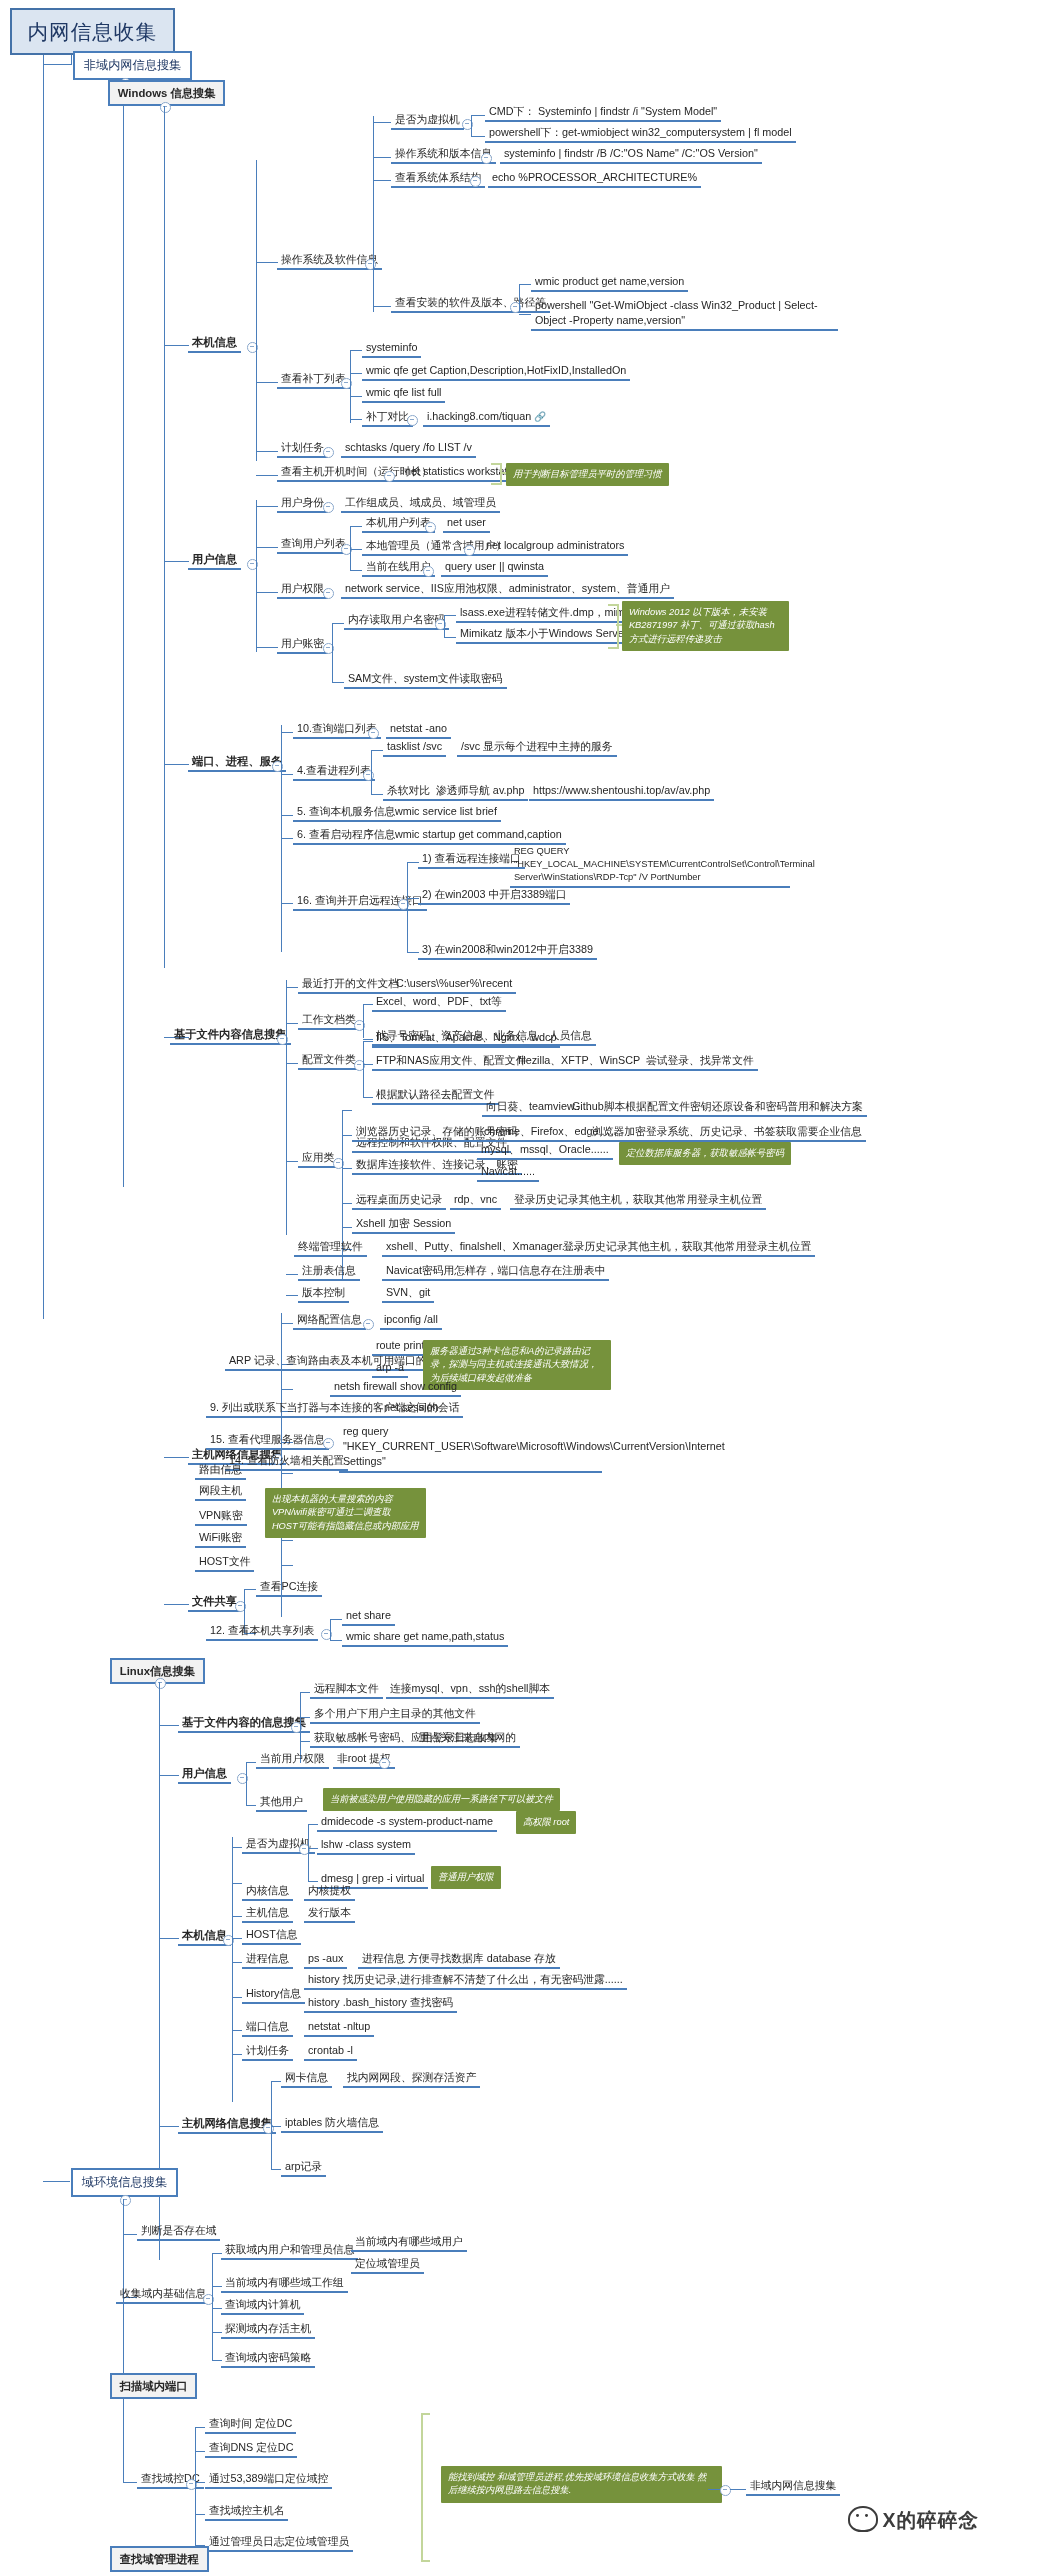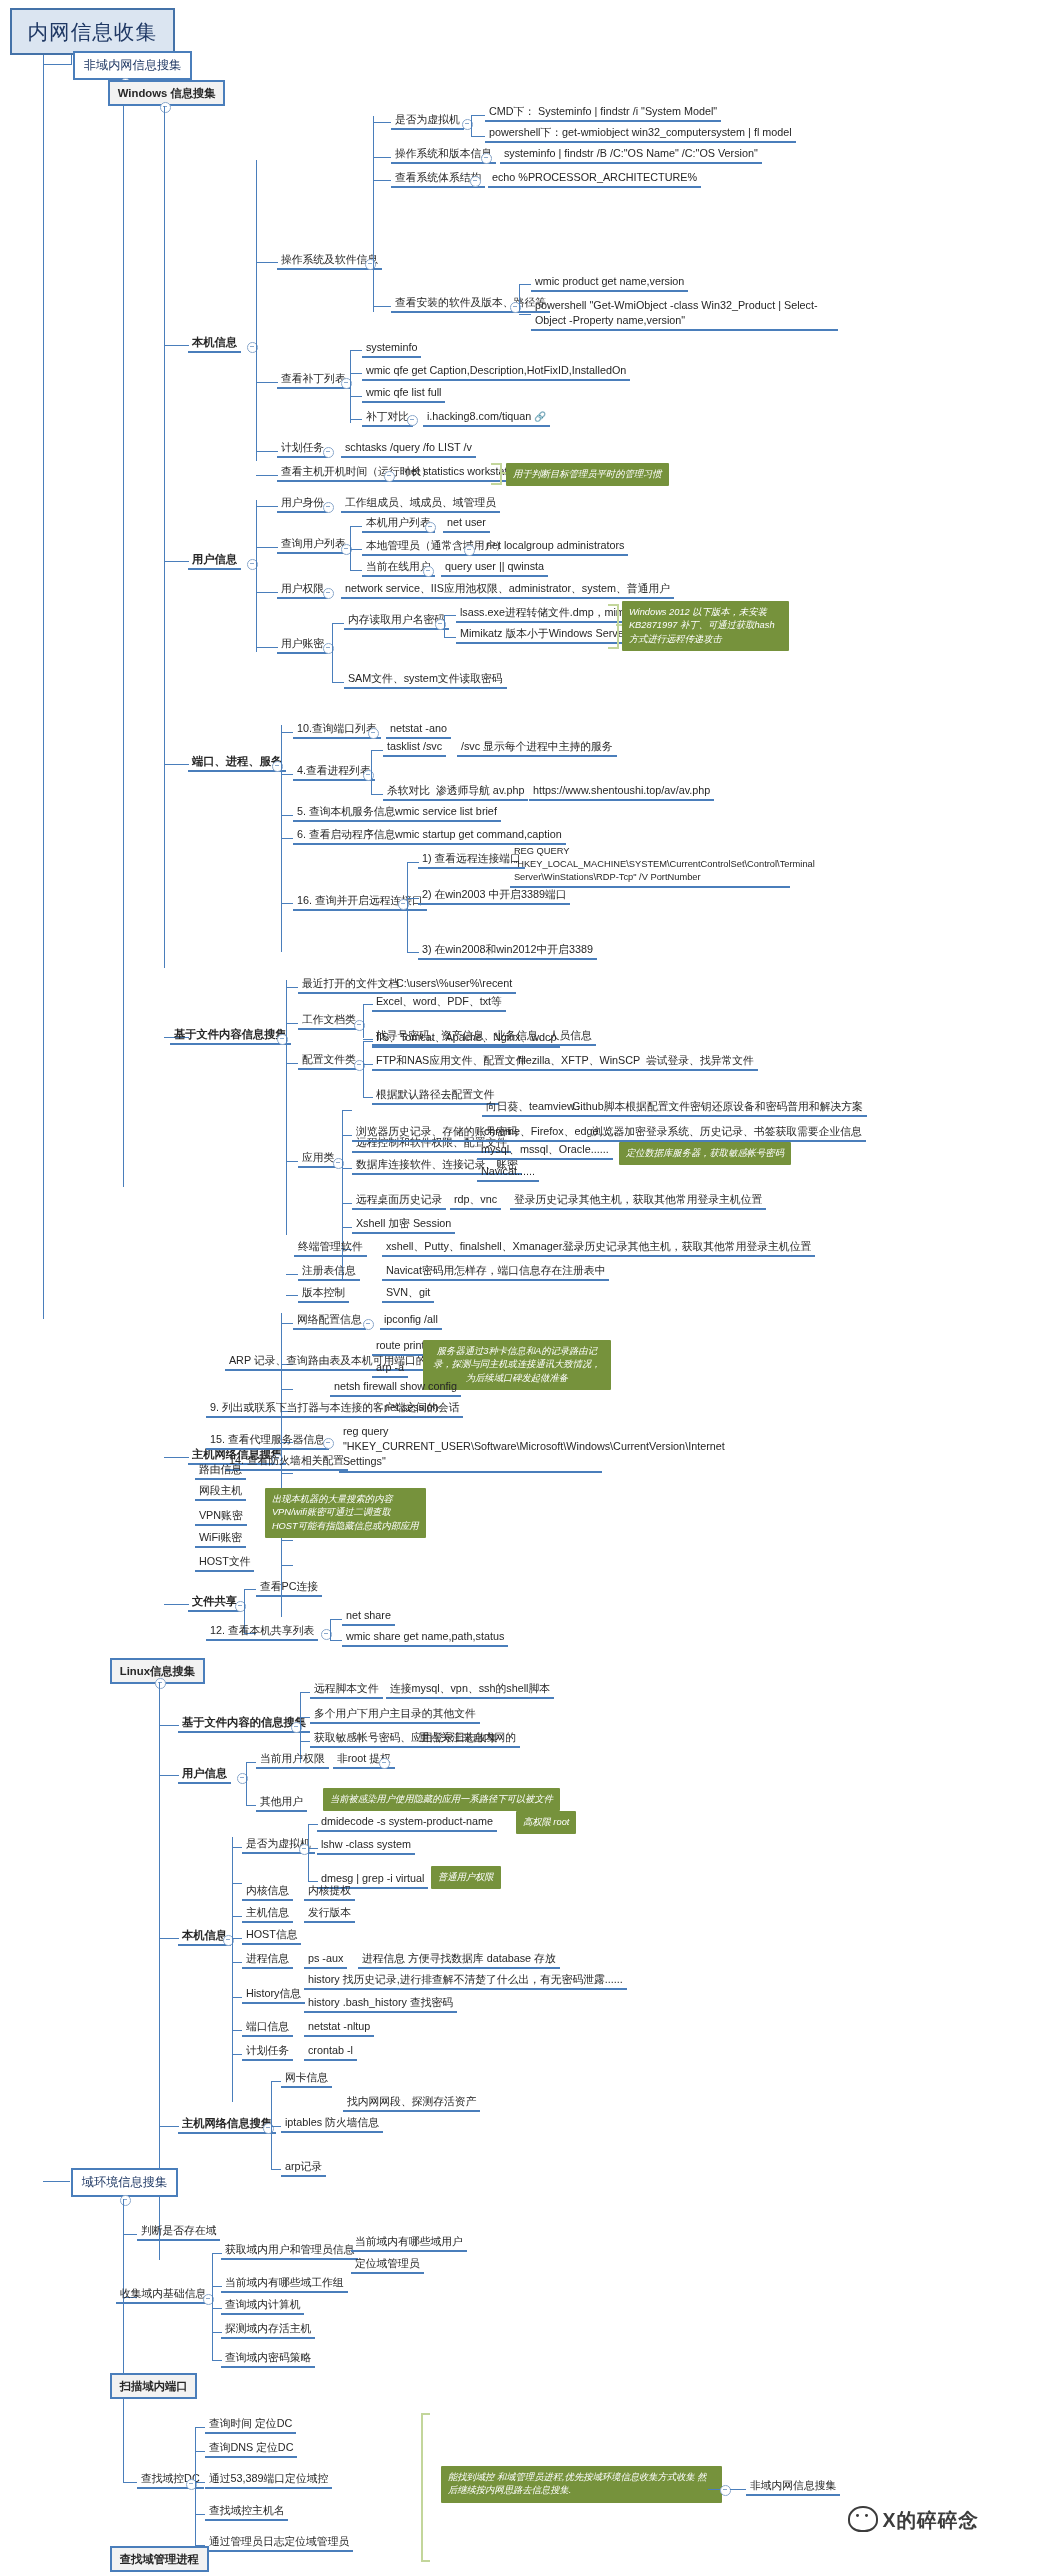"服务器通过3种卡信息和A的记录路由记录，探测与同主机或连接通讯大致情况，为后续域" div.node { text-align: center -> none }
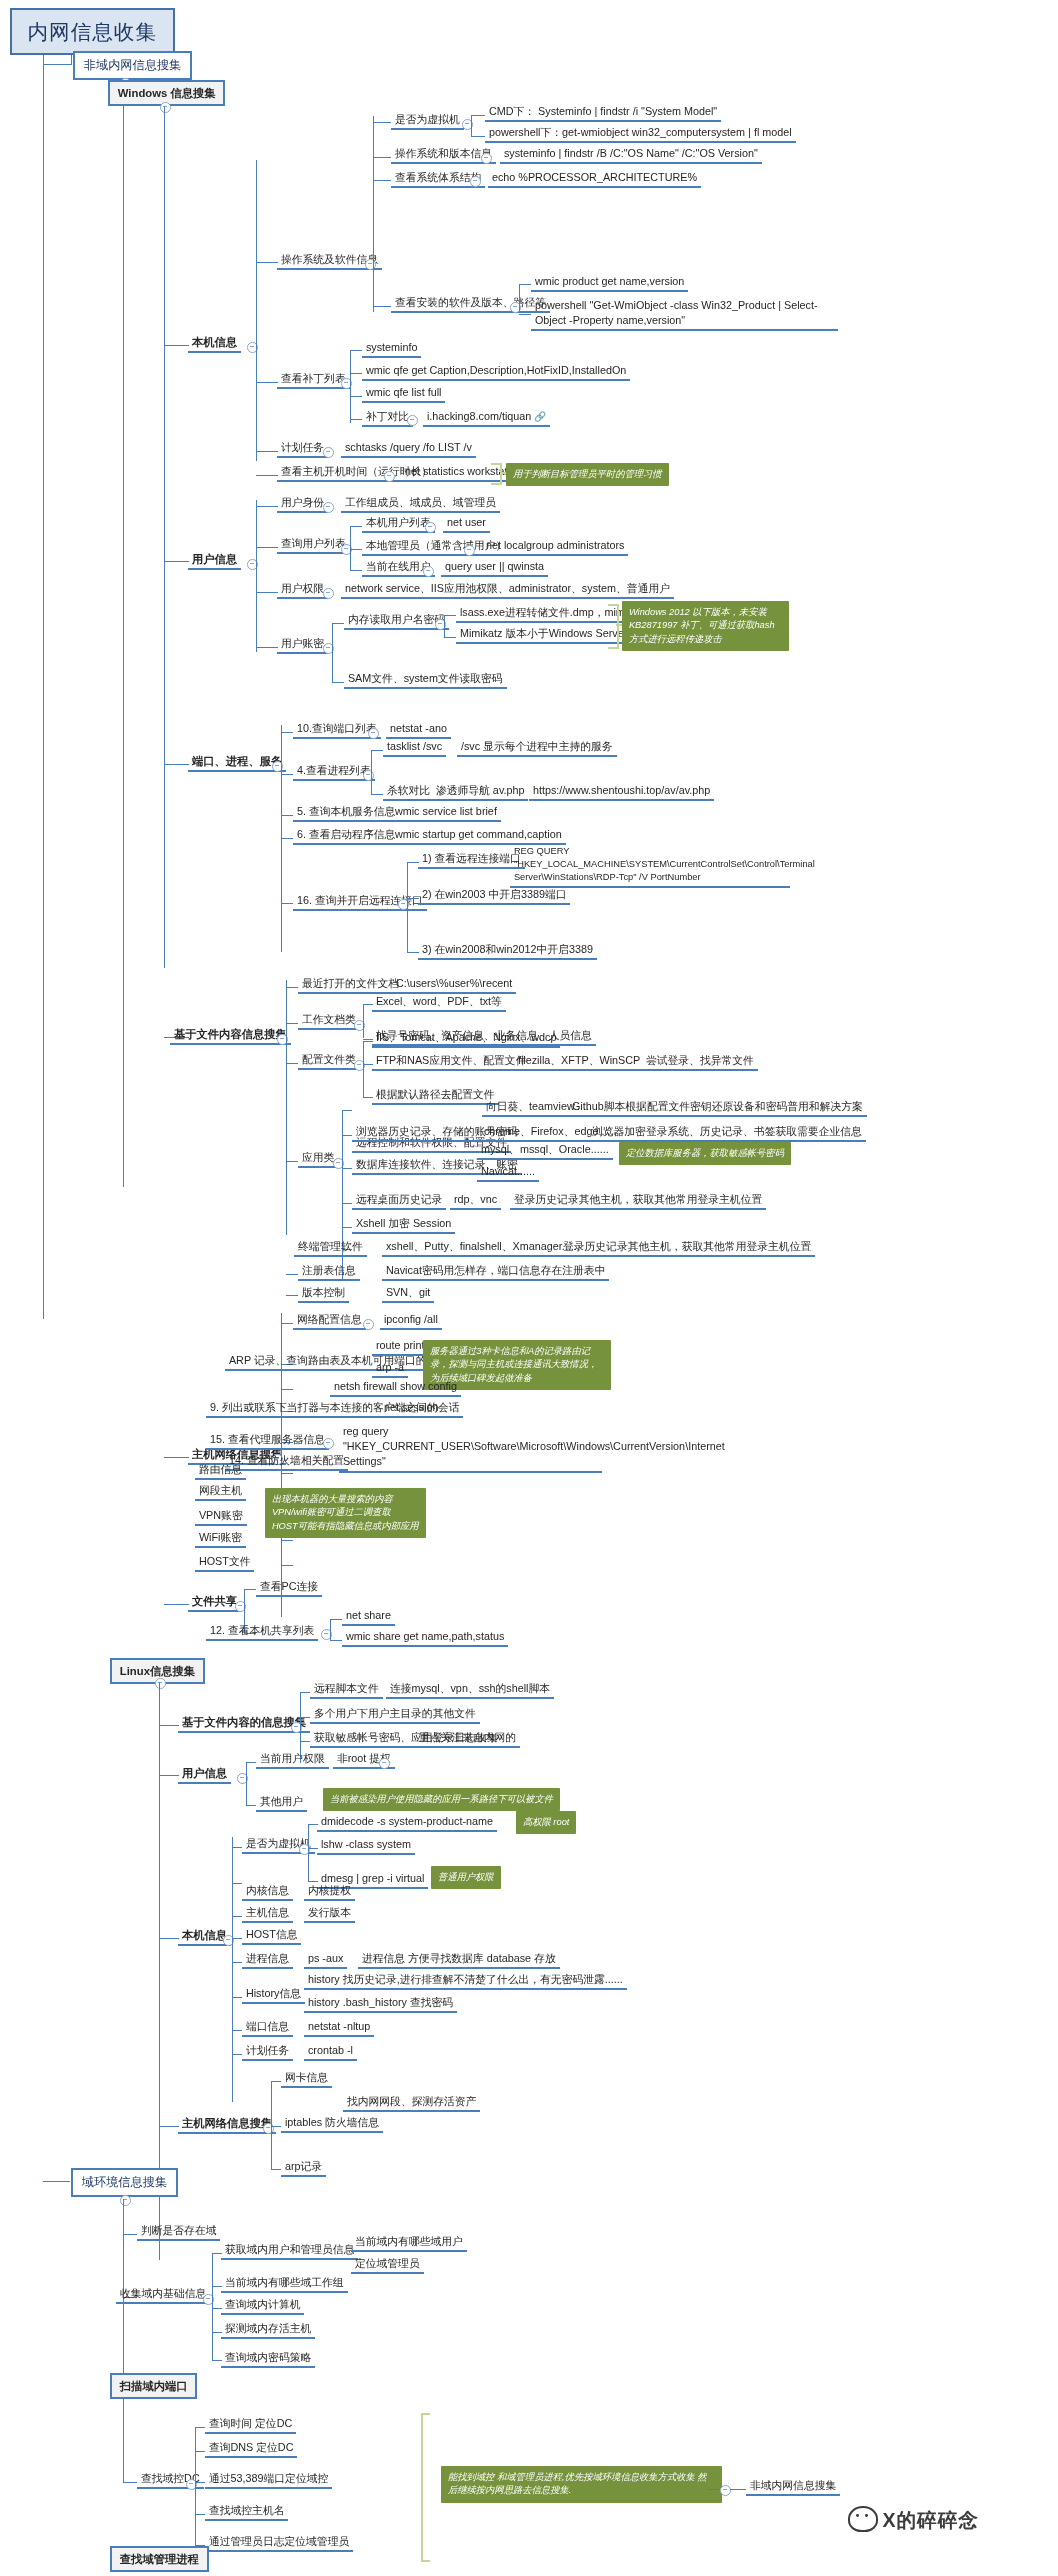"找内网网段、探测存活资产" div.node { margin-top: 24px -> none }
